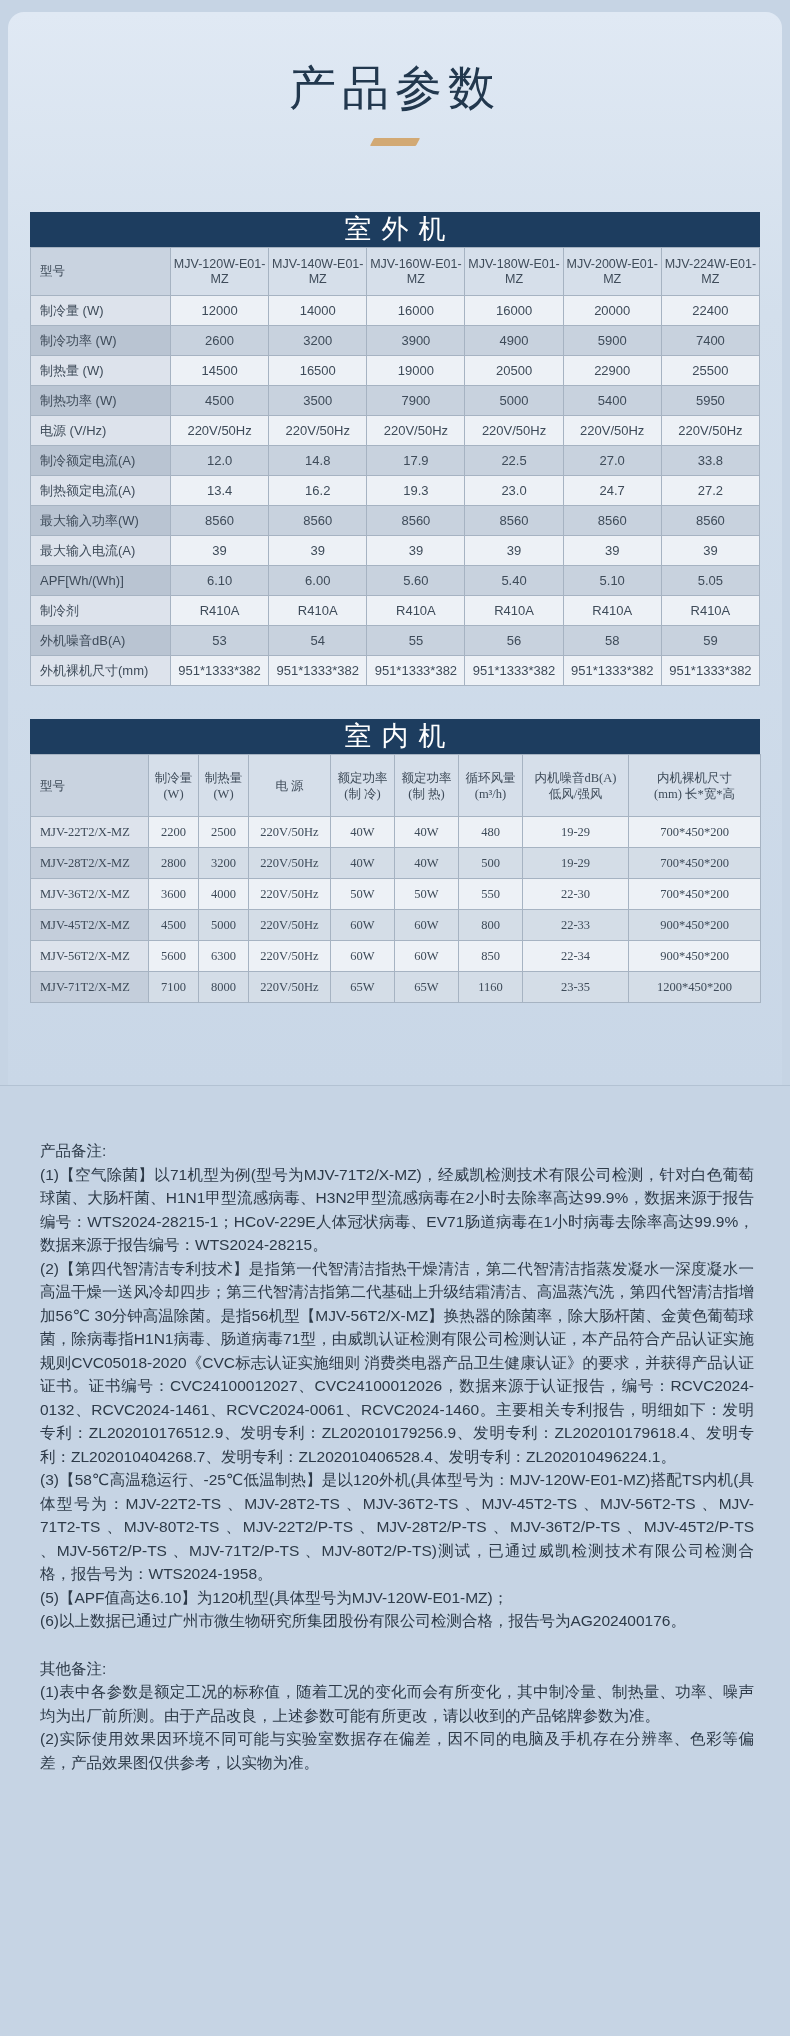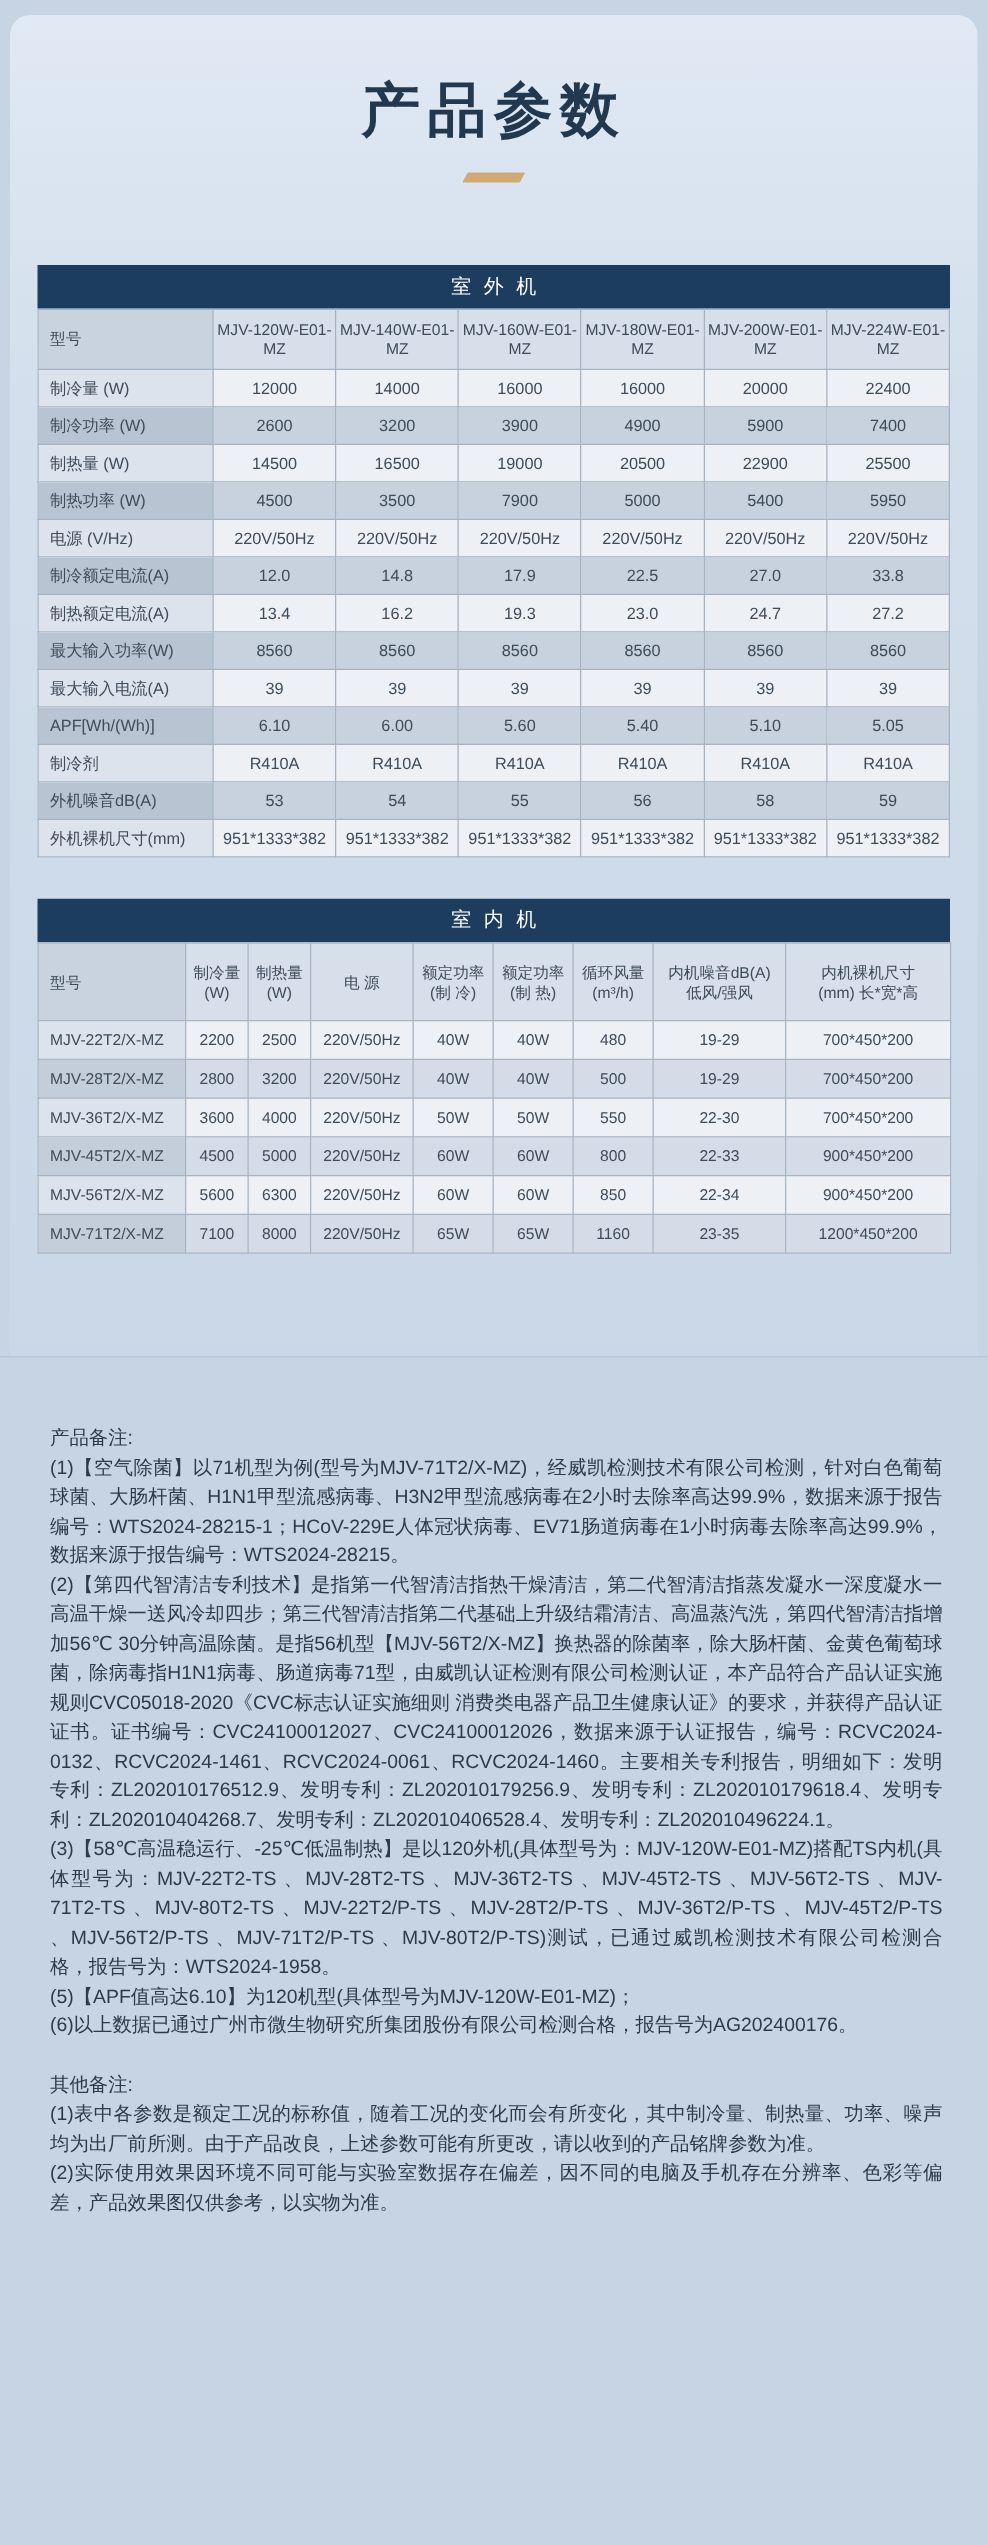"产品参数" .title { font-weight: bold -> normal }
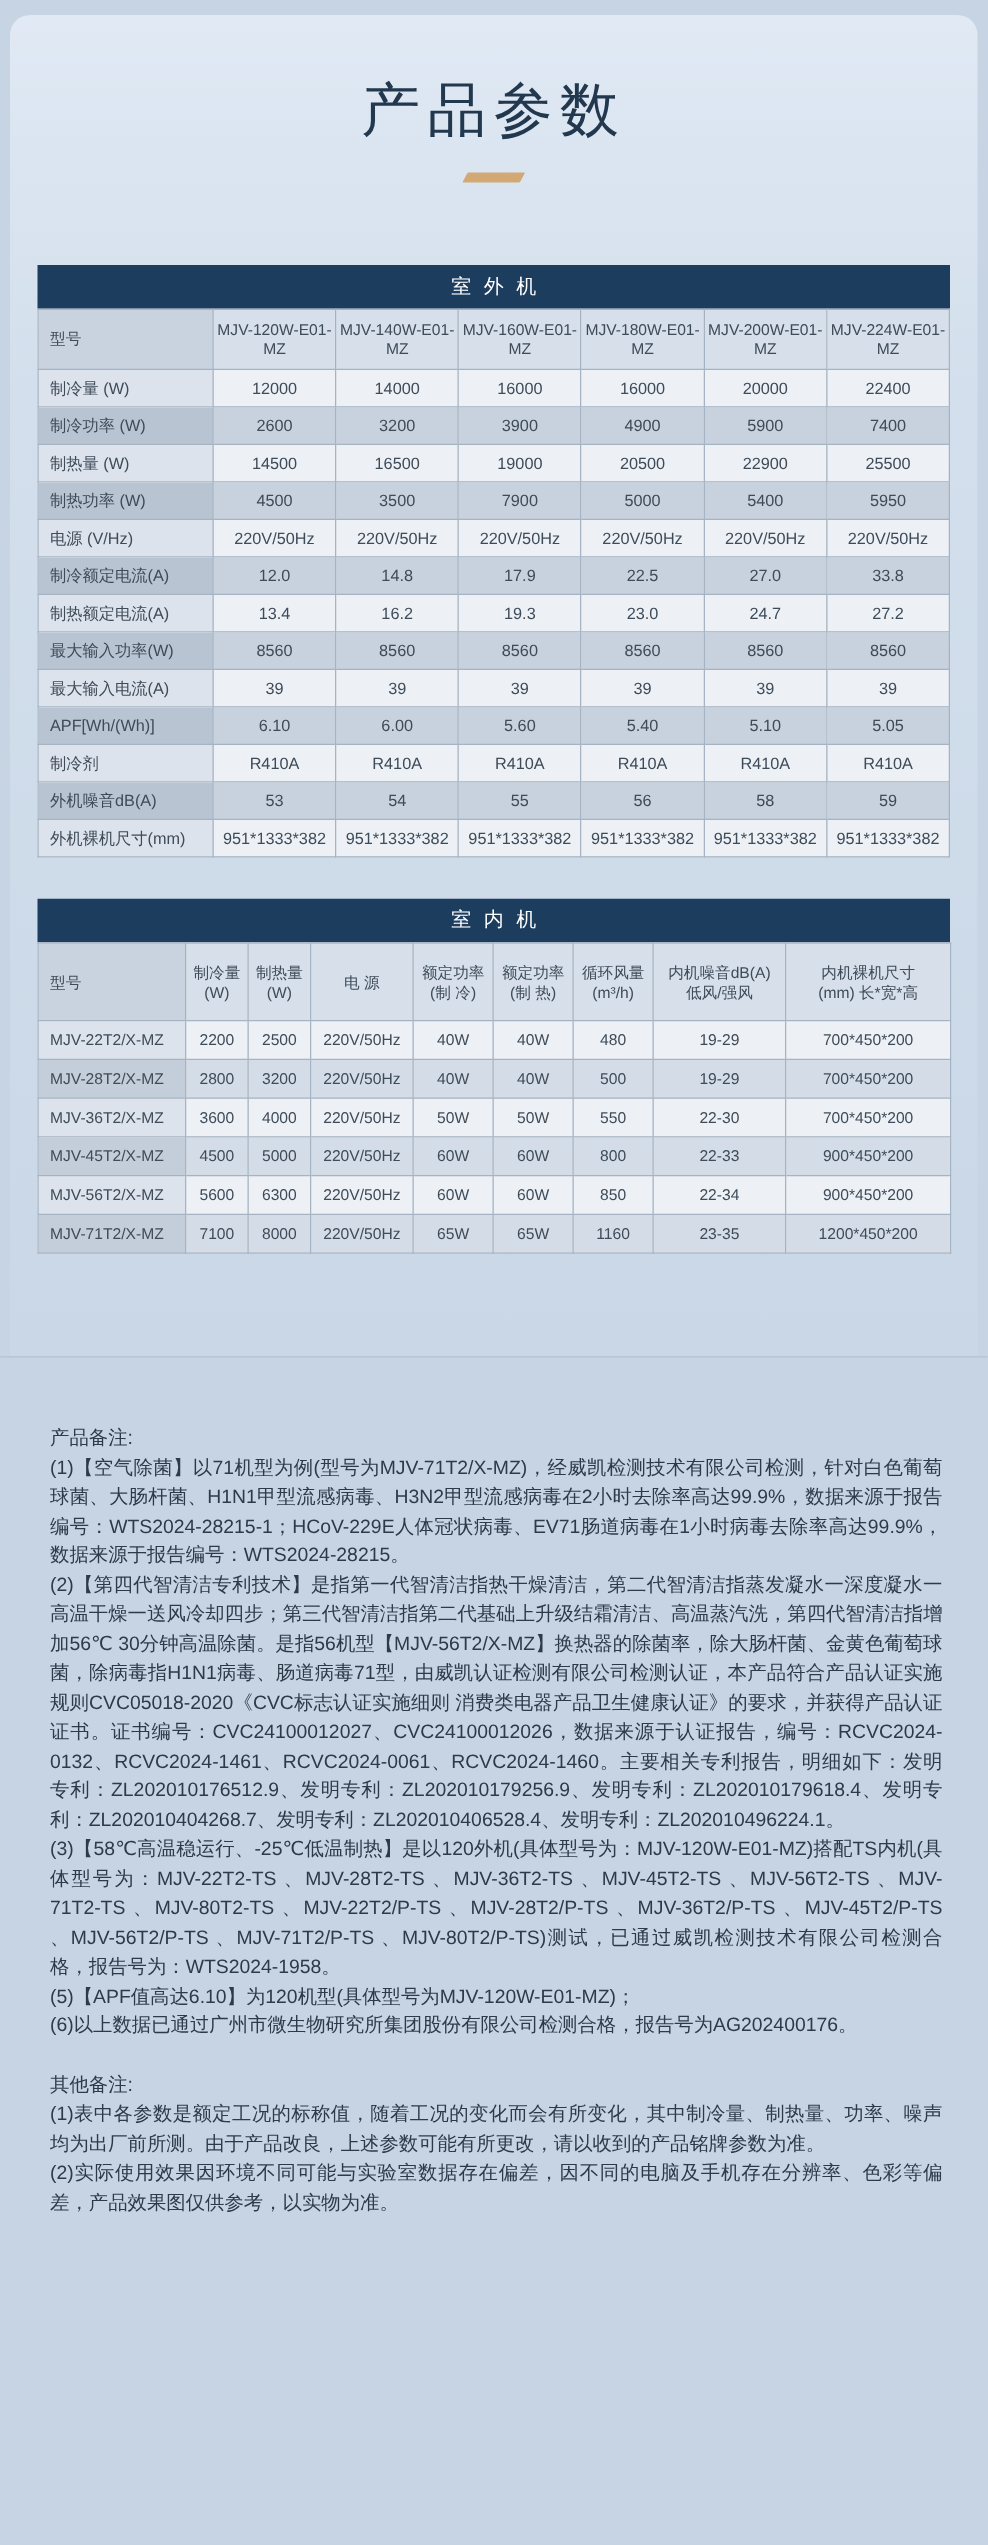"室外机" .bar { font-size: 16px -> 27px }
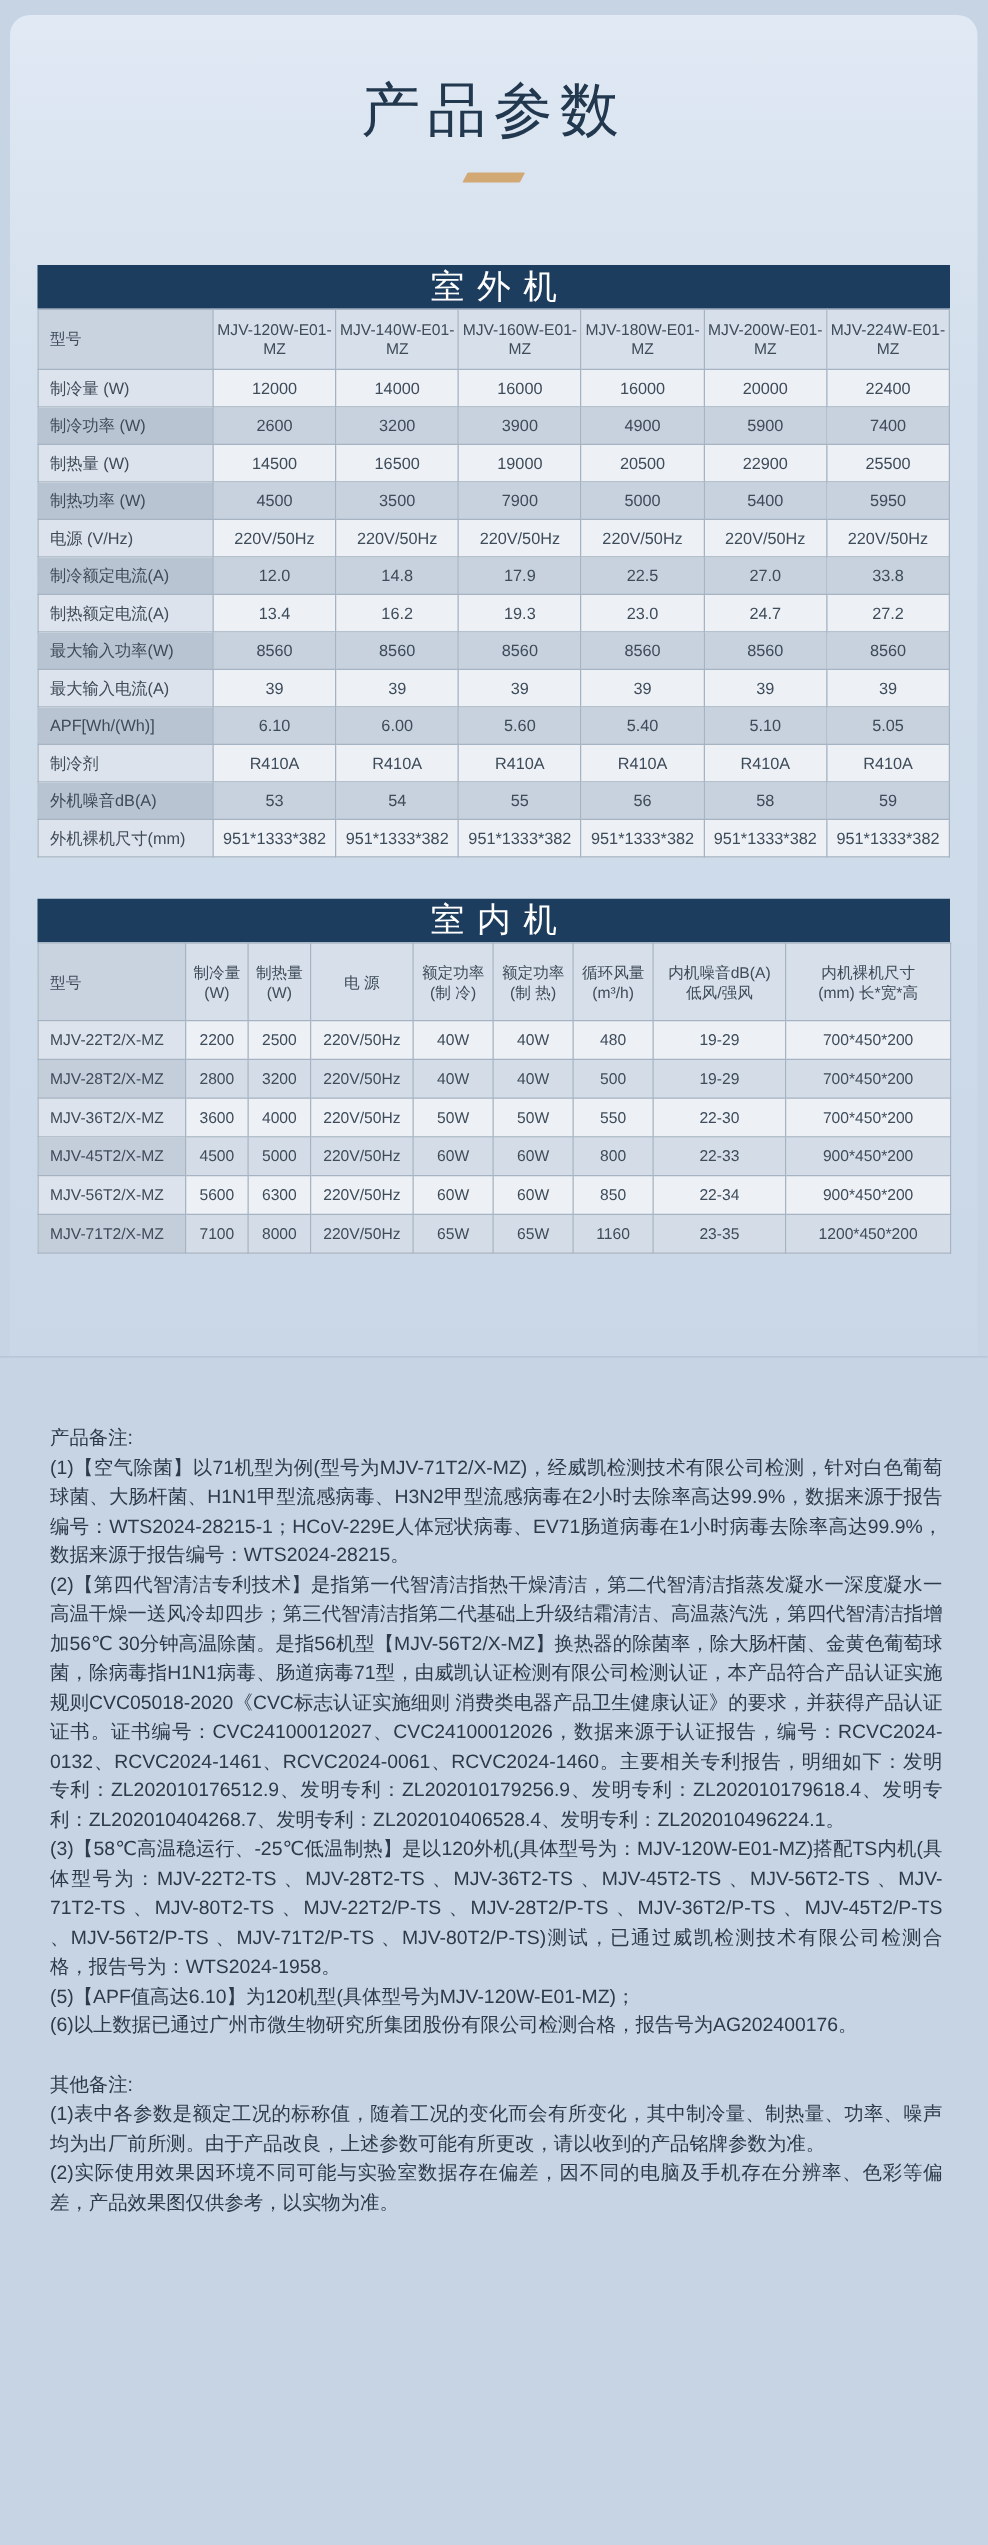"室内机" .table-block.indoor-block { font-family: none -> Liberation Serif, serif }
